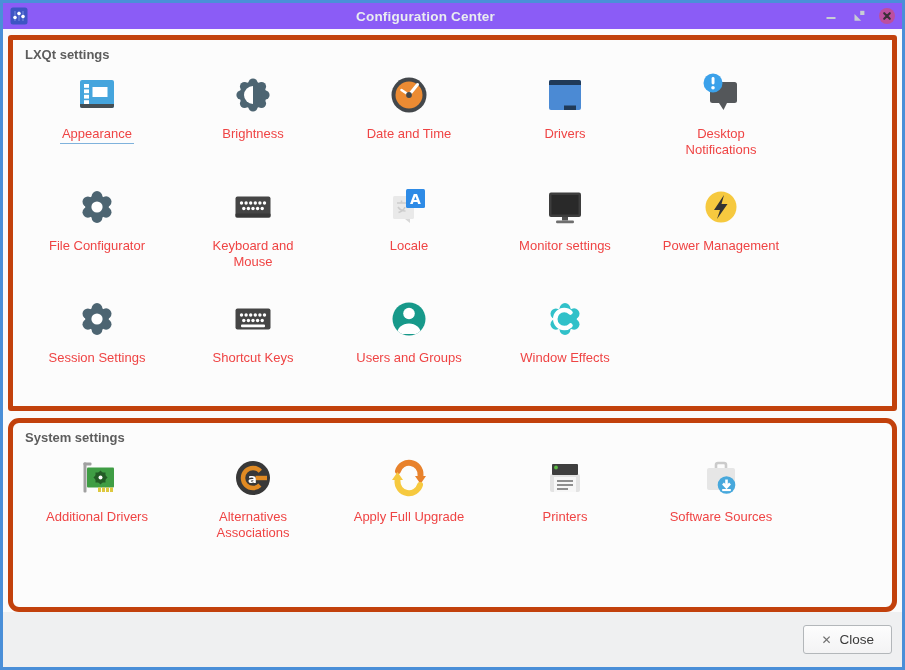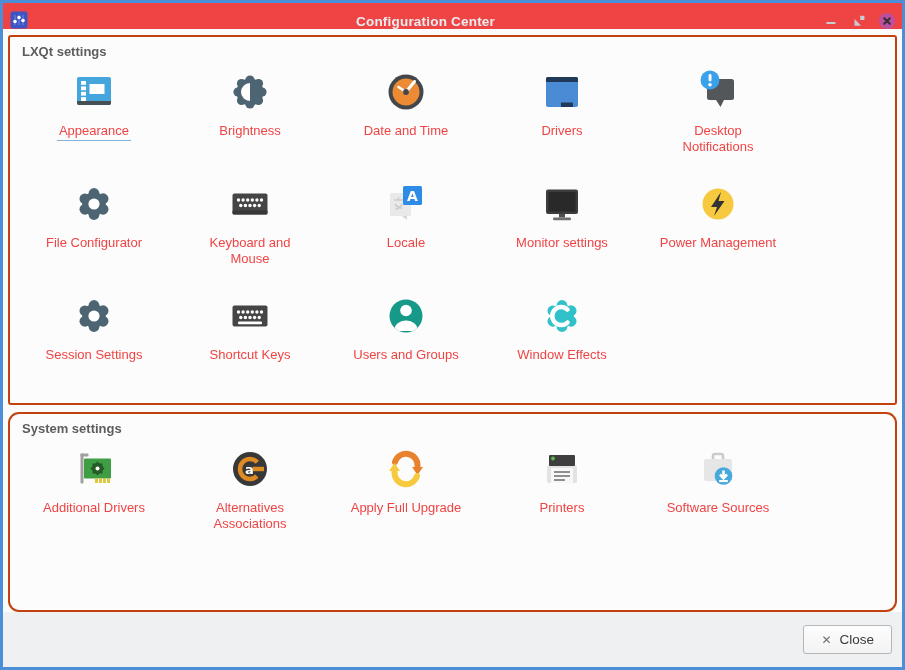"Configuration Center" .titlebar { align-items: flex-end -> center; background: #ef4444 -> #8b5cf6 }
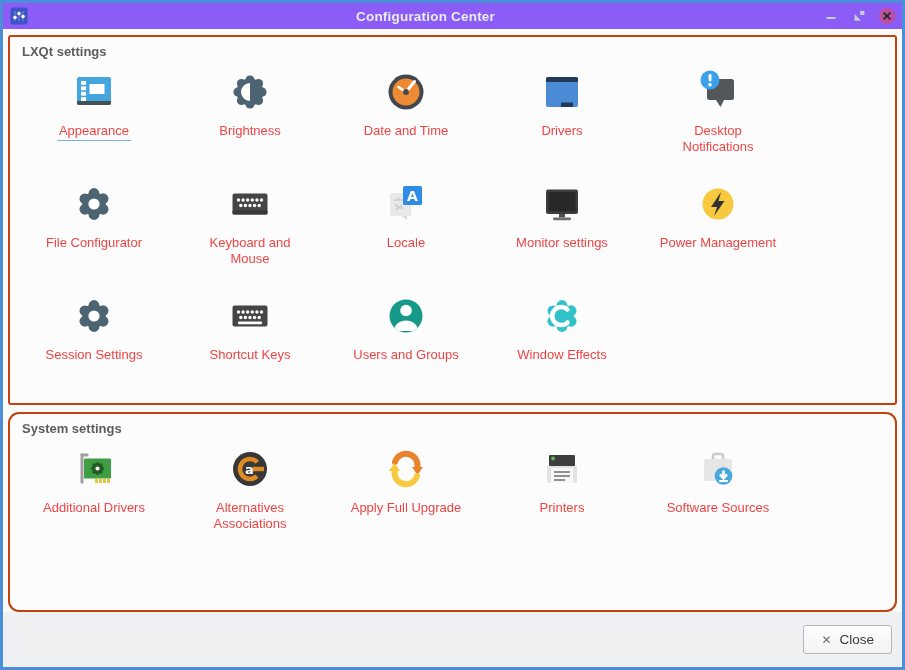"LXQt settings" .frame { border: 2px solid #c2410c -> 5px solid #c2410c }
